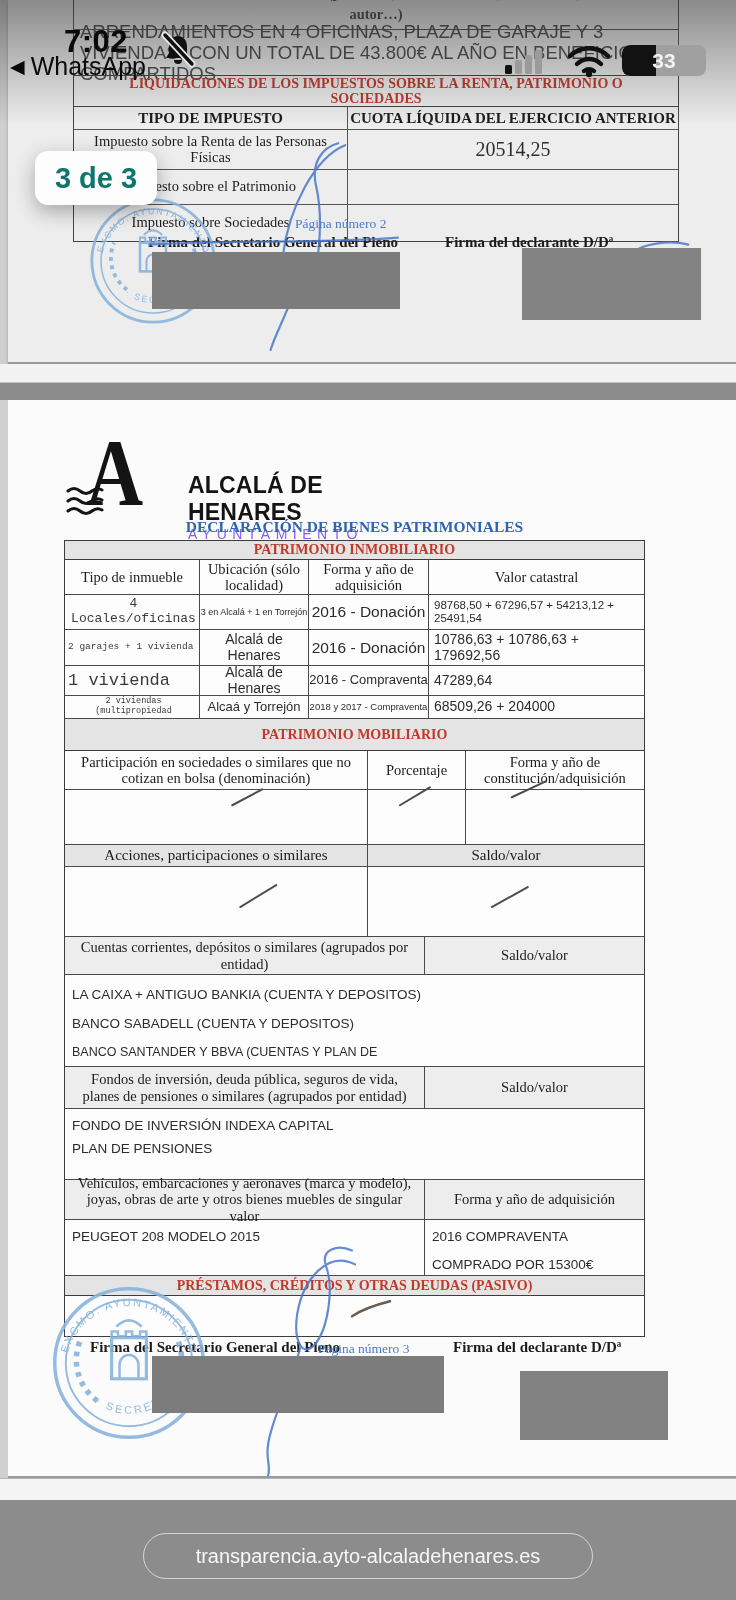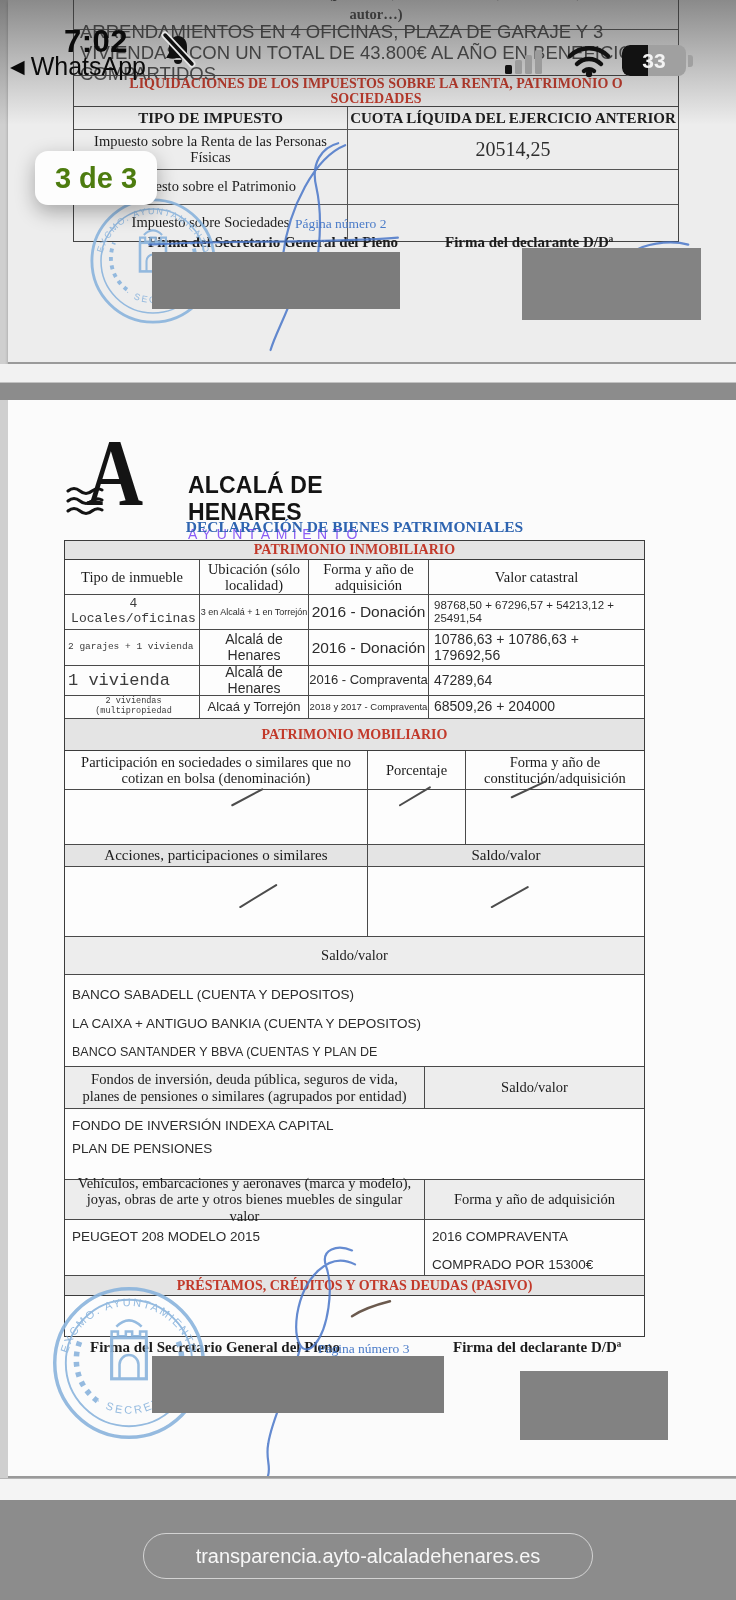"33" .batt { width: 64px -> 84px }
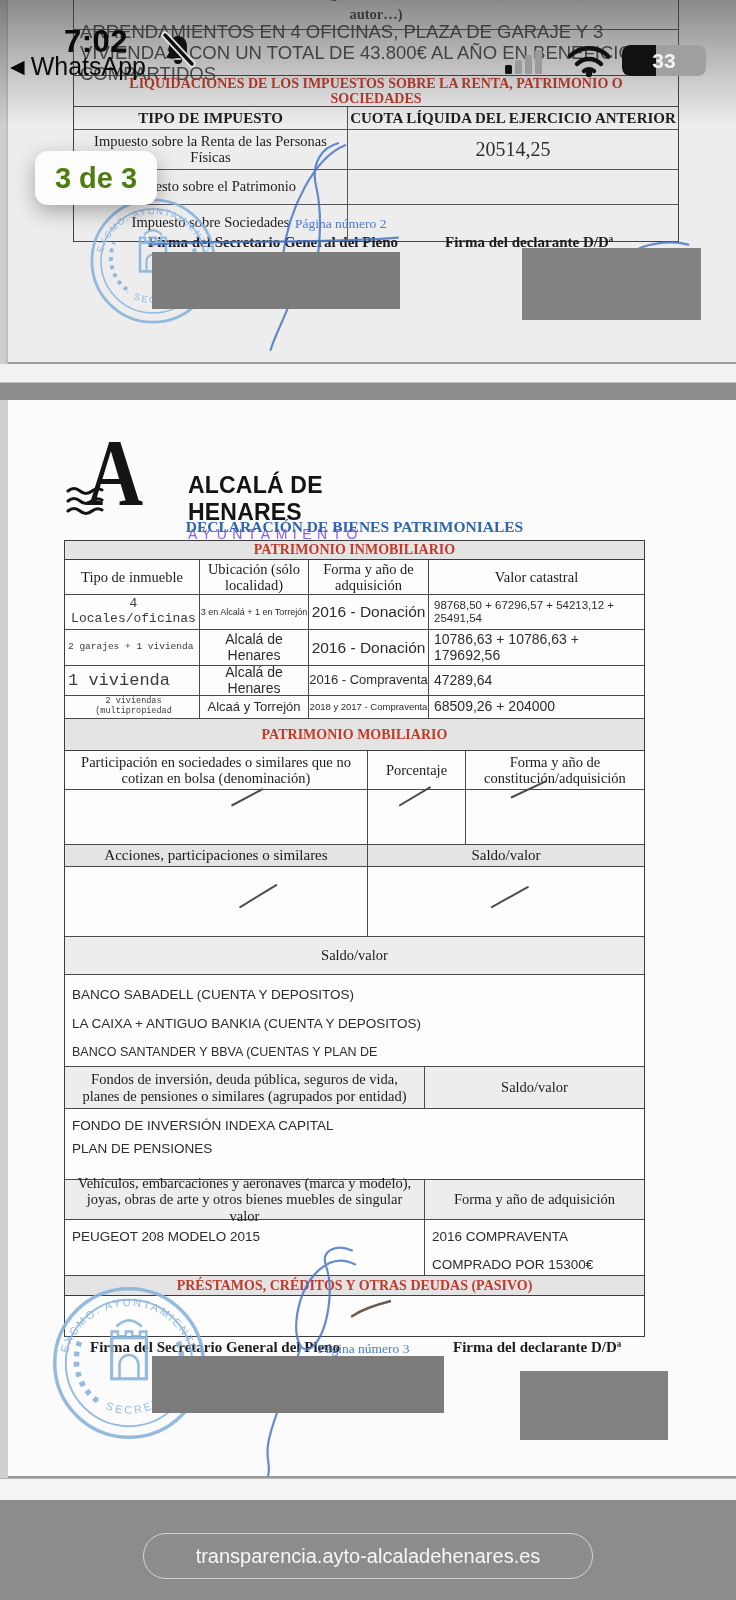"3 de 3" .badge { color: #4d7c0f -> #0f766e }
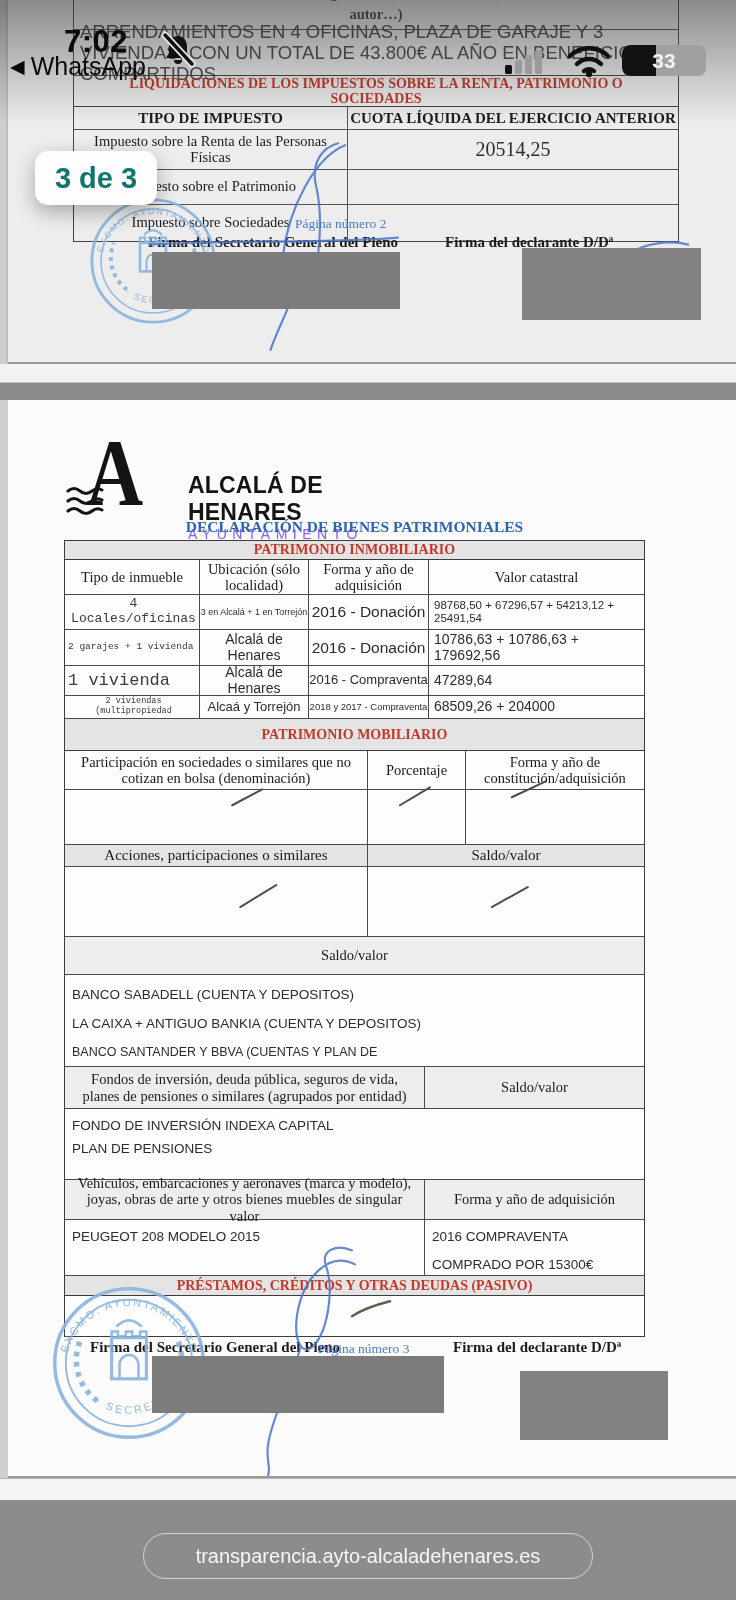"Cuentas corrientes, depósitos o" div.cell { html: none -> <div>Cuentas corrientes, depósitos o similares (agrupados por entidad)</div> }
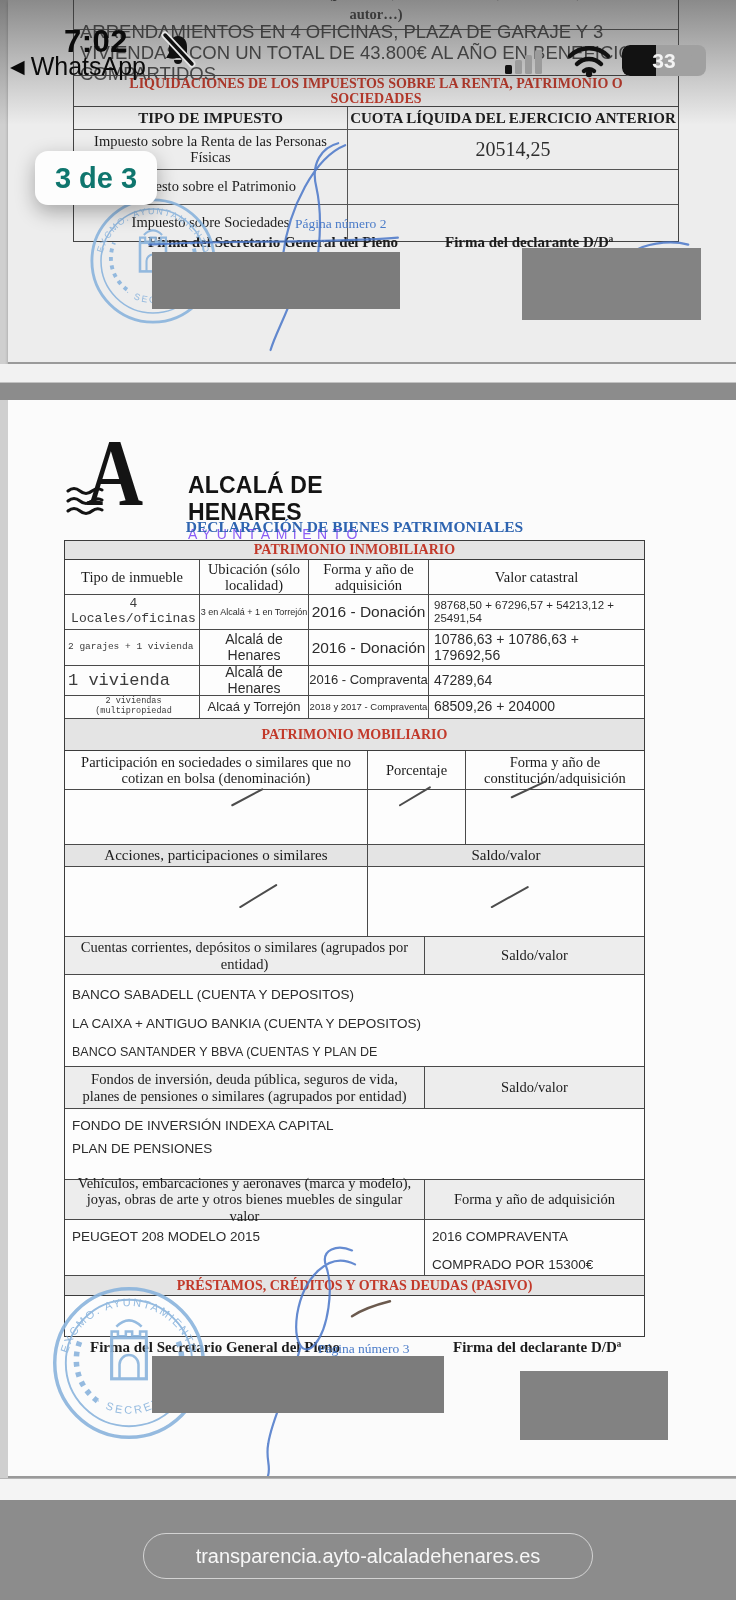"BANCO SABADELL (CUENTA Y DEPOSITOS)" div.bankline { order: before "LA CAIXA + ANTIGUO BANKIA" -> after "LA CAIXA + ANTIGUO BANKIA" }
